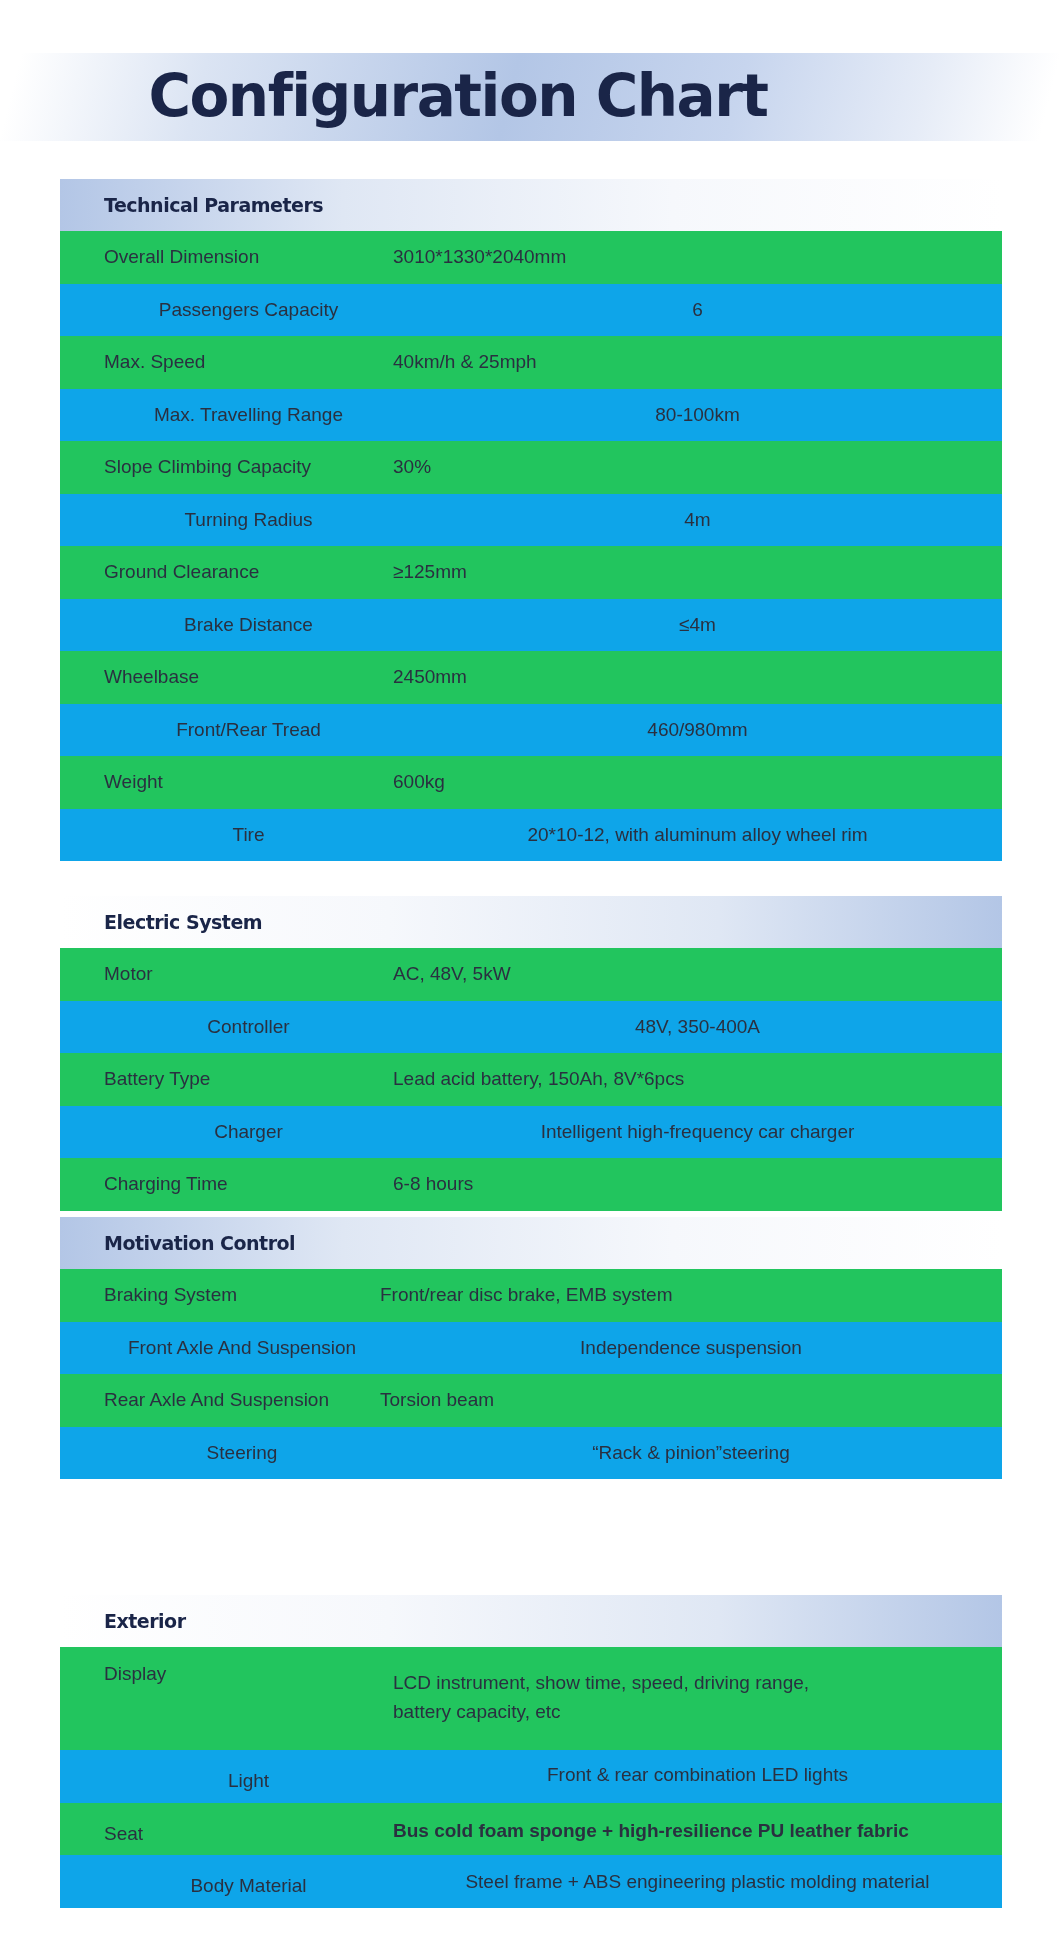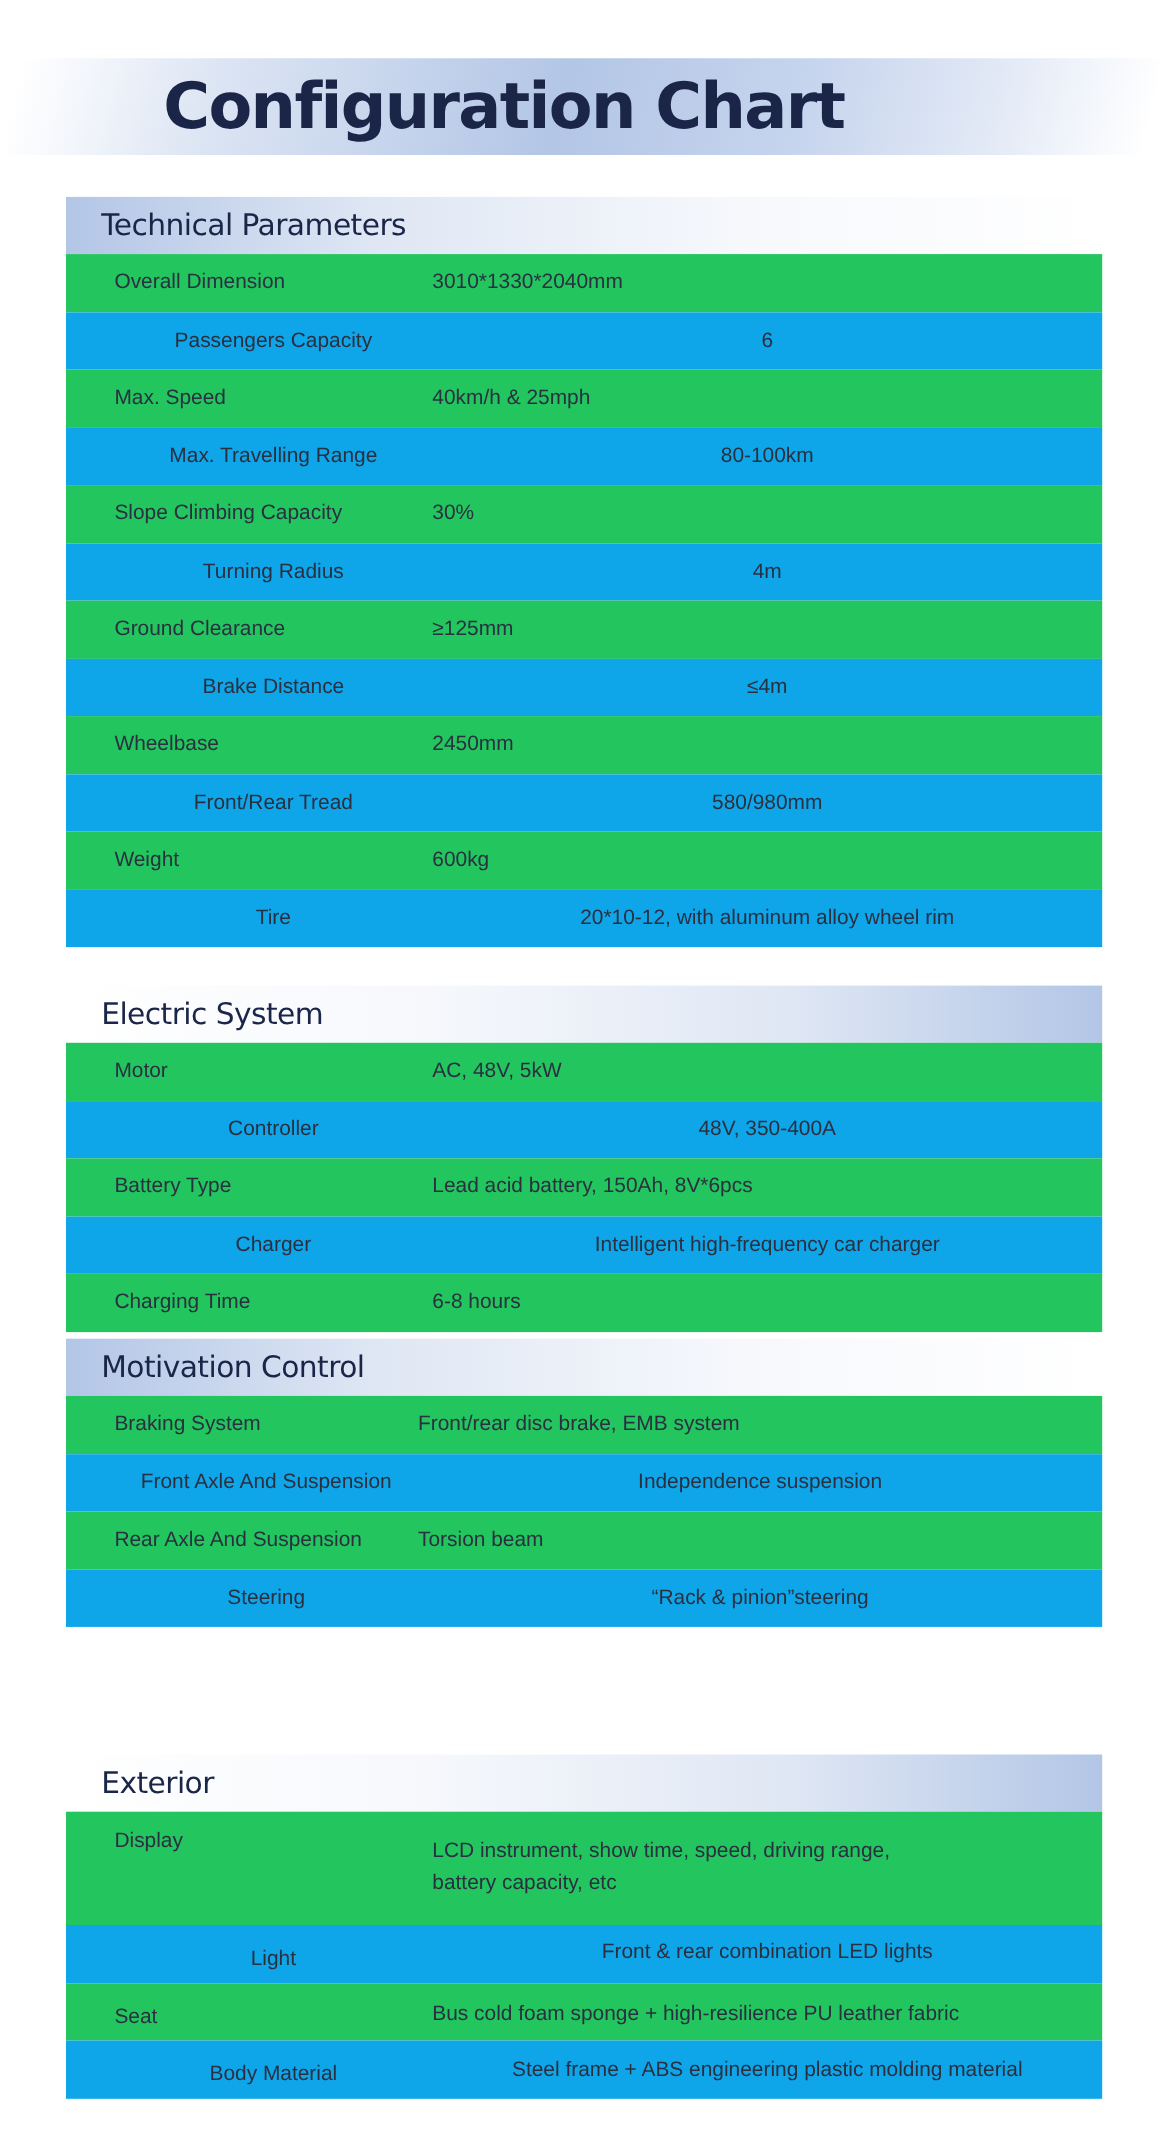"Technical Parameters" .sec-head { font-size: 27px -> 19px; font-weight: normal -> bold; padding-left: 32px -> 44px }
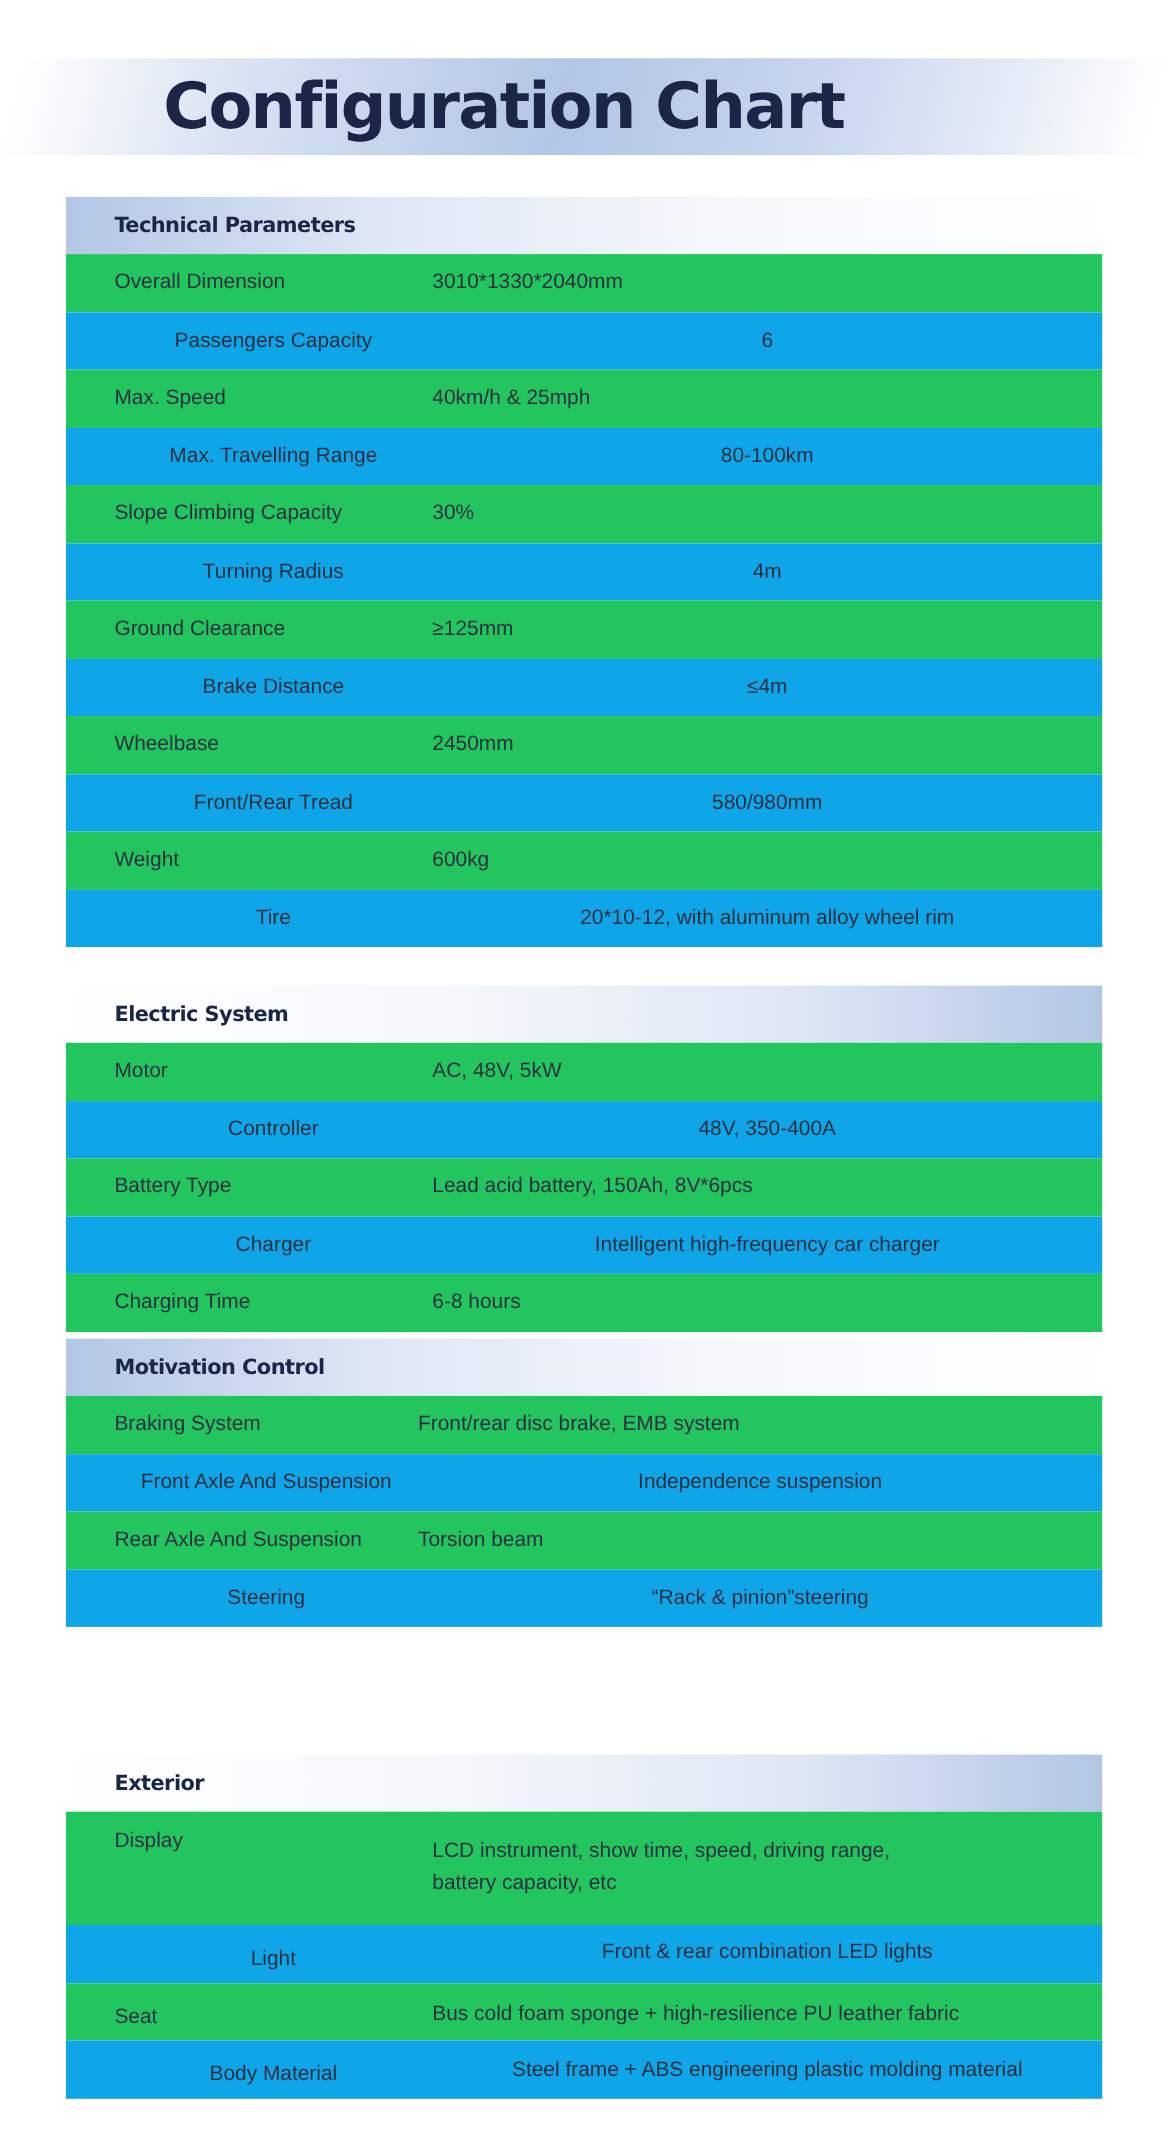"580/980mm" span.v { text: 580/980mm -> 460/980mm }
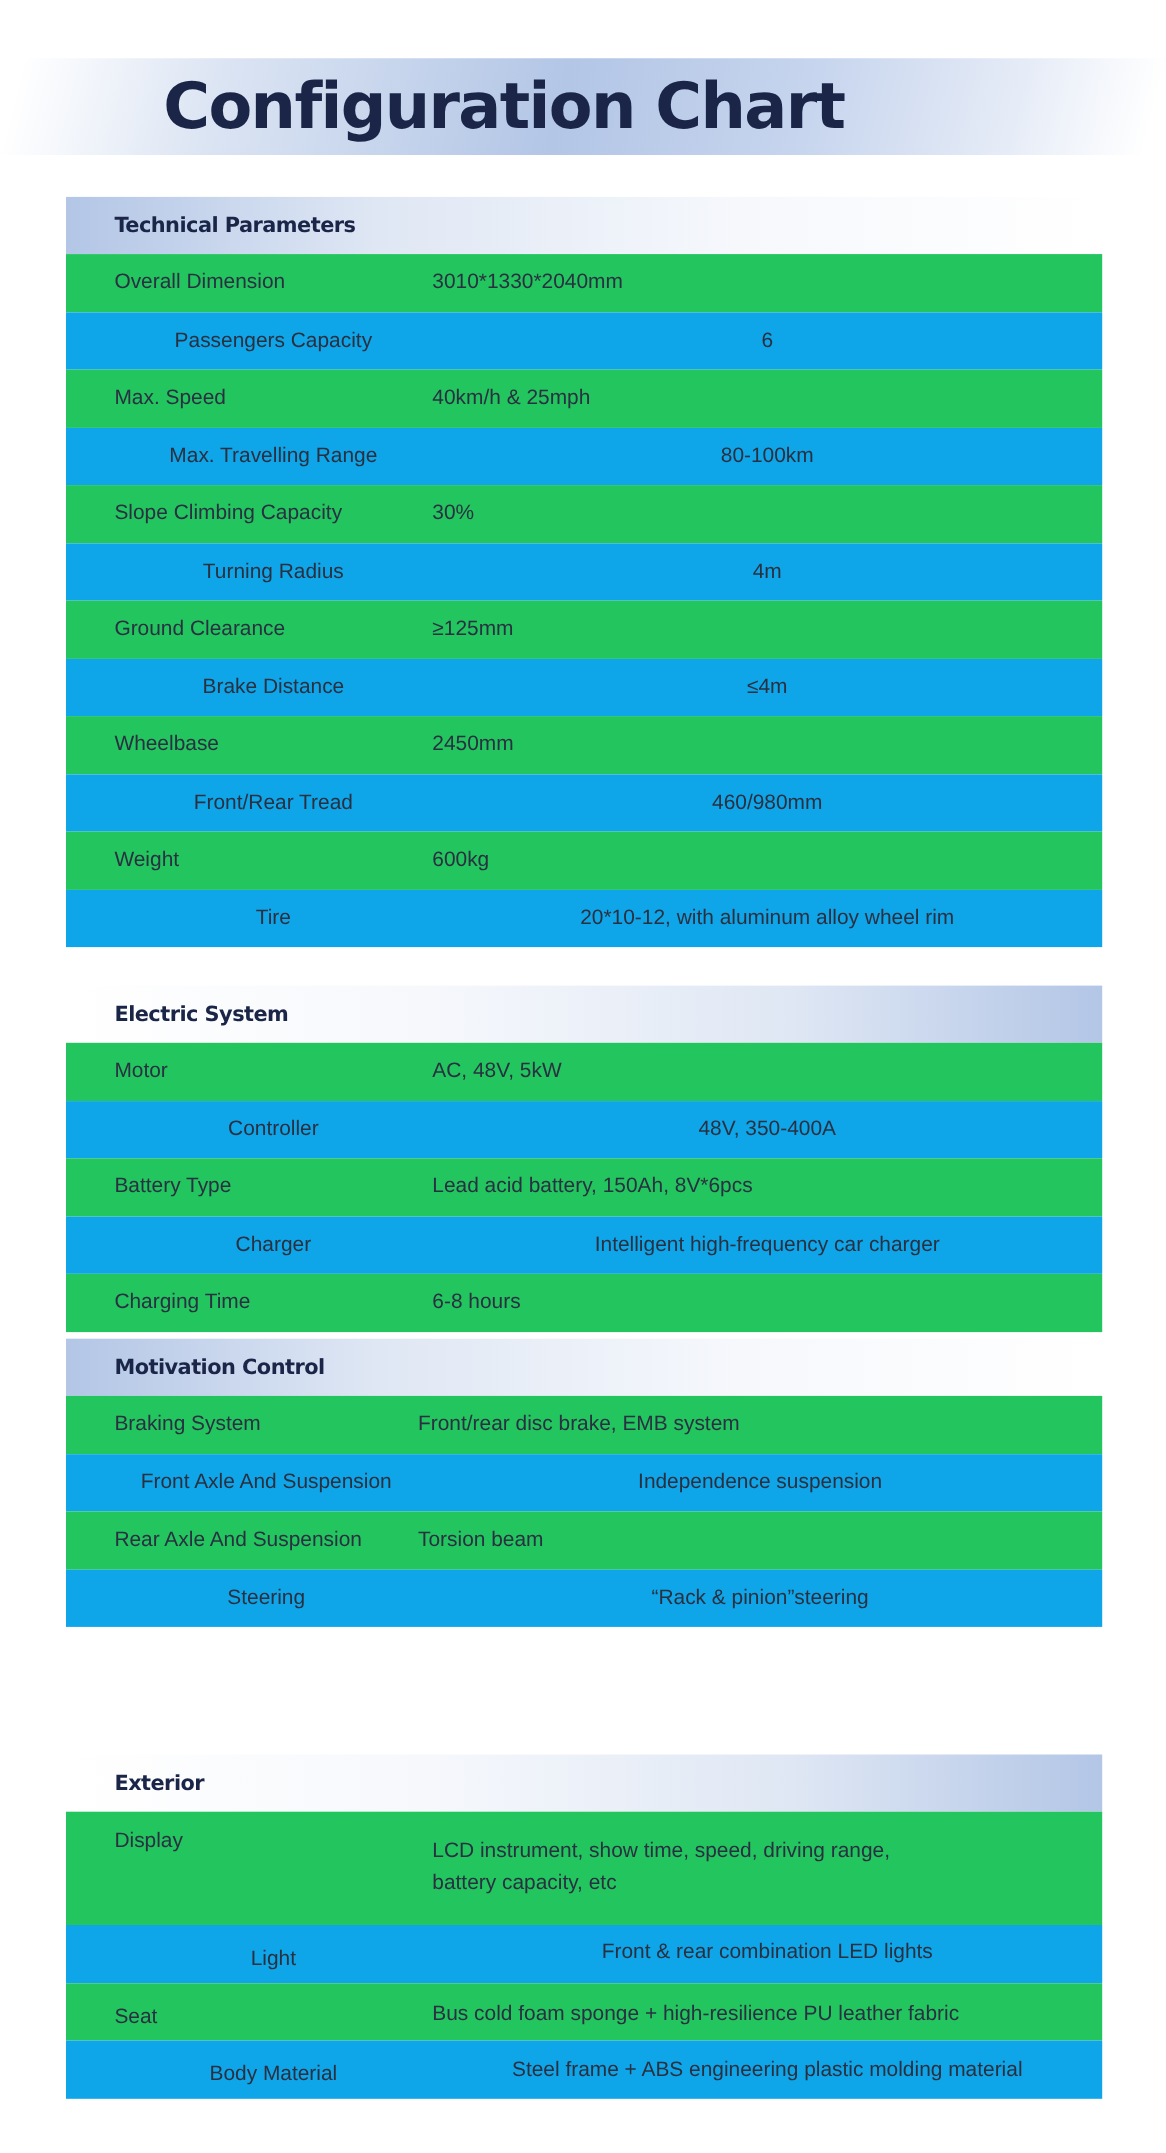"Bus cold foam sponge +" .ext .row.seat .v { font-weight: none -> bold }
